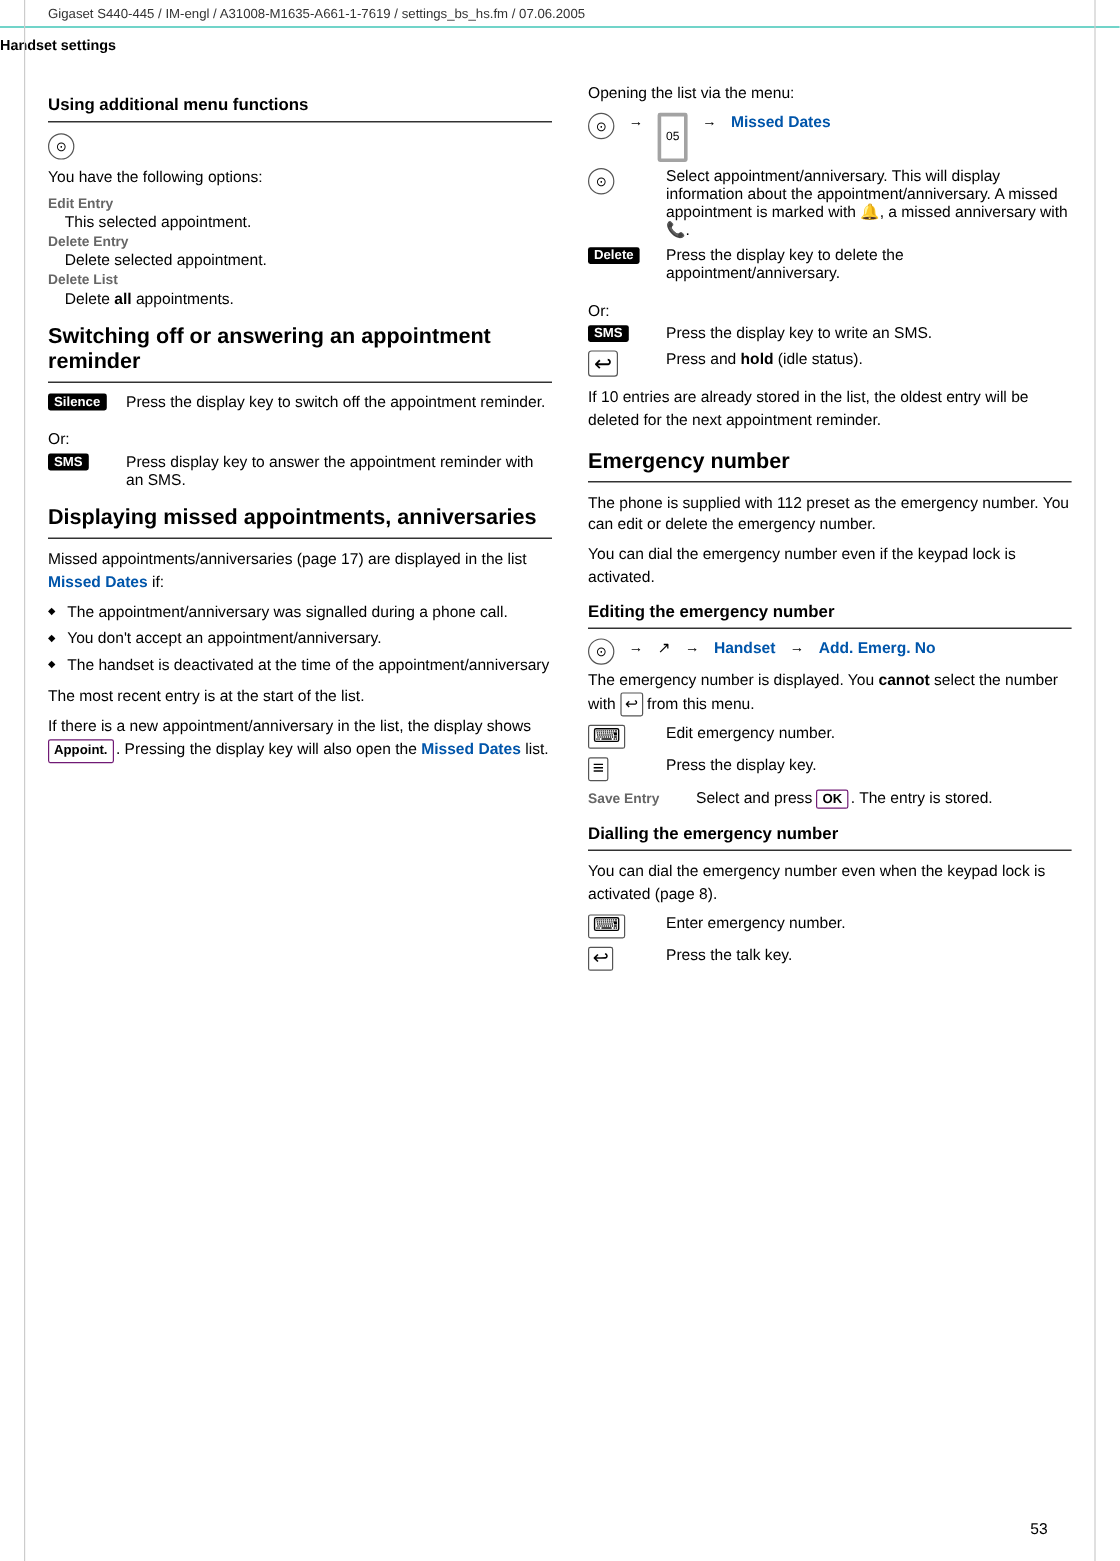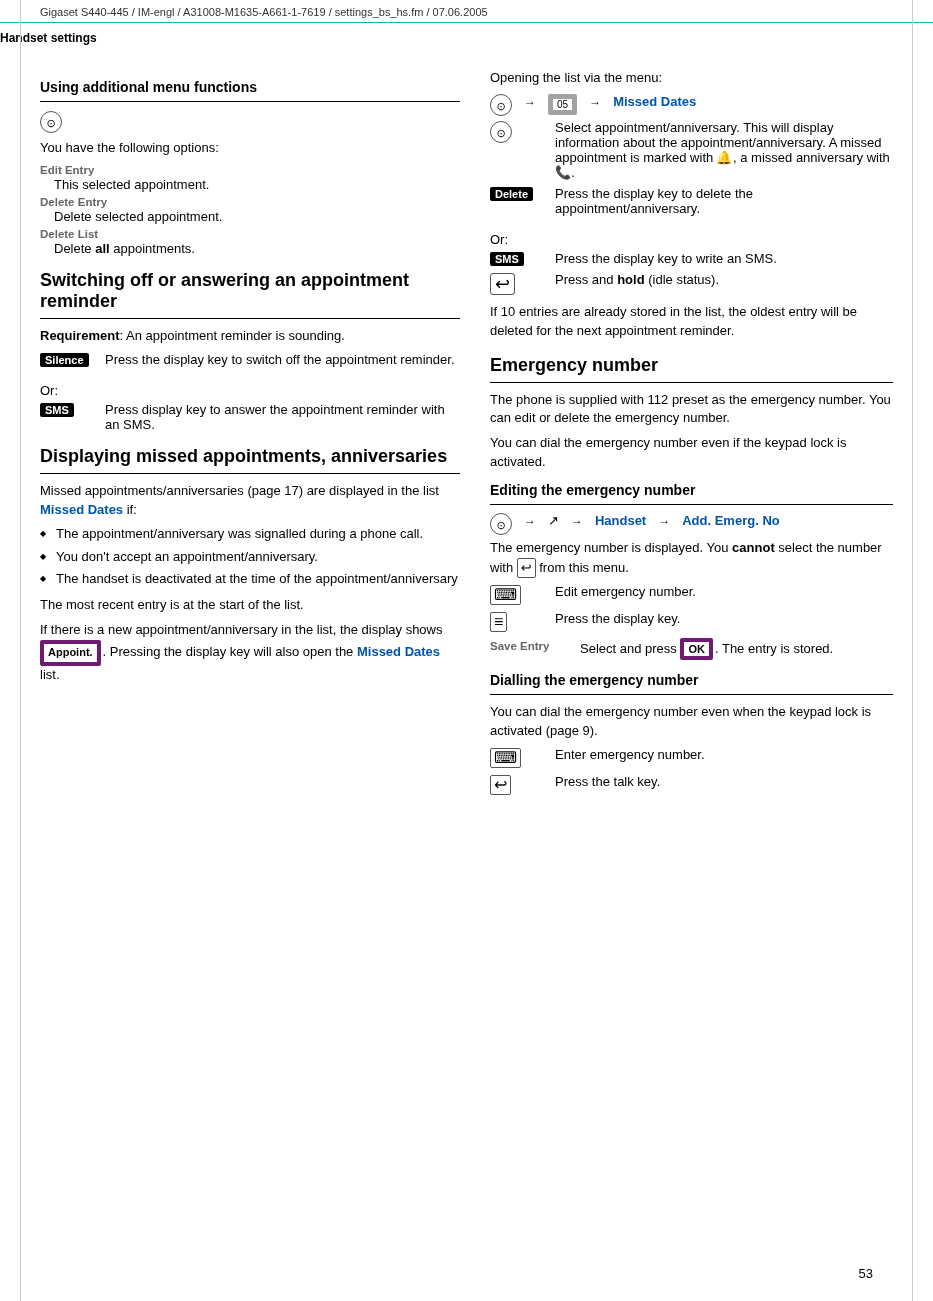"05" .rect-icon { border: 5px solid #a3a3a3 -> 3px solid #a3a3a3; padding: 0 4px -> 12px 4px }
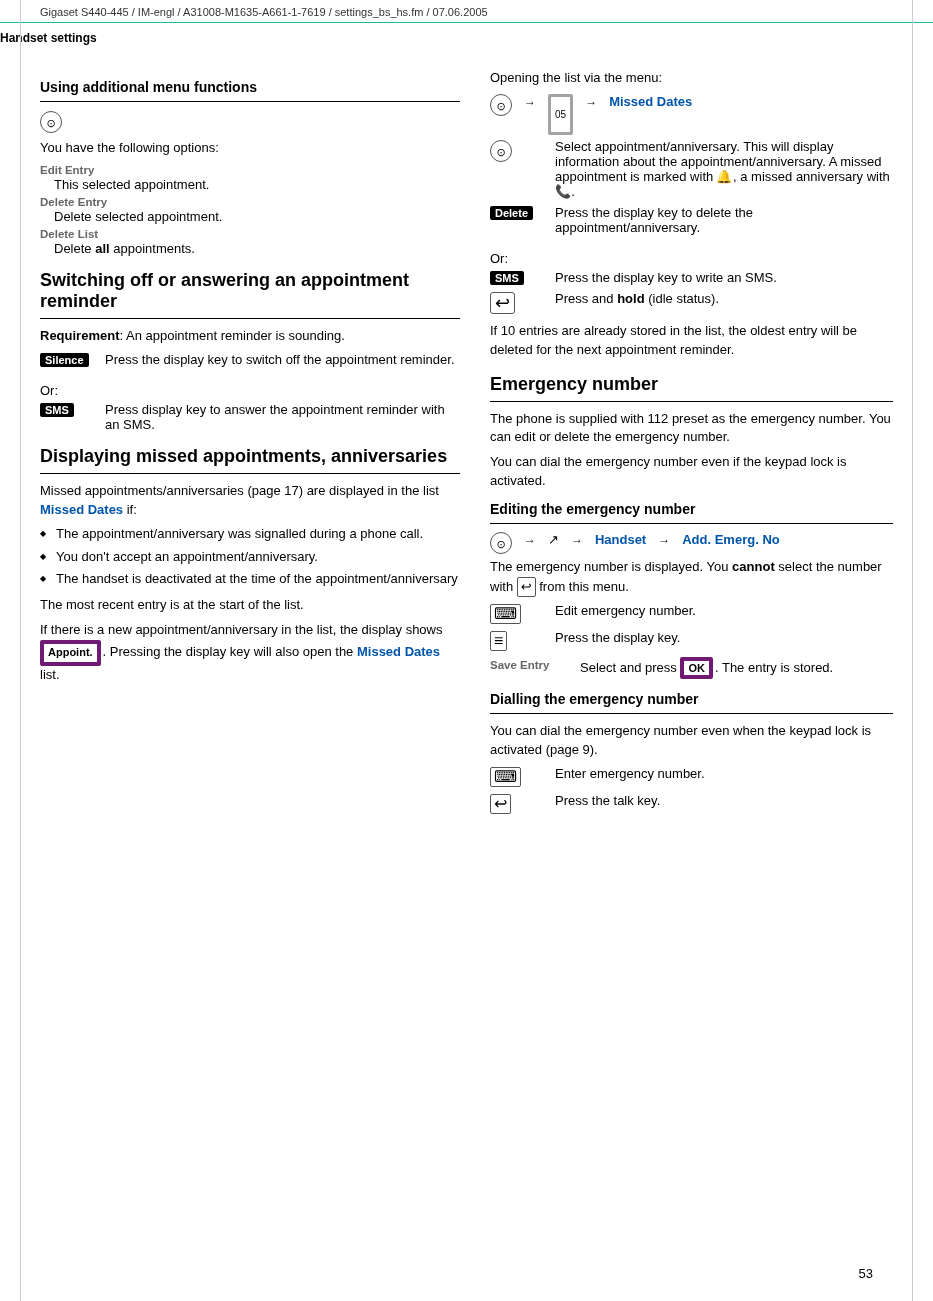"Requirement: An appointment reminder is" p { html: <p> <b>Requirement</b><span>: An appointment reminder is sounding.</span> </p> -> none }
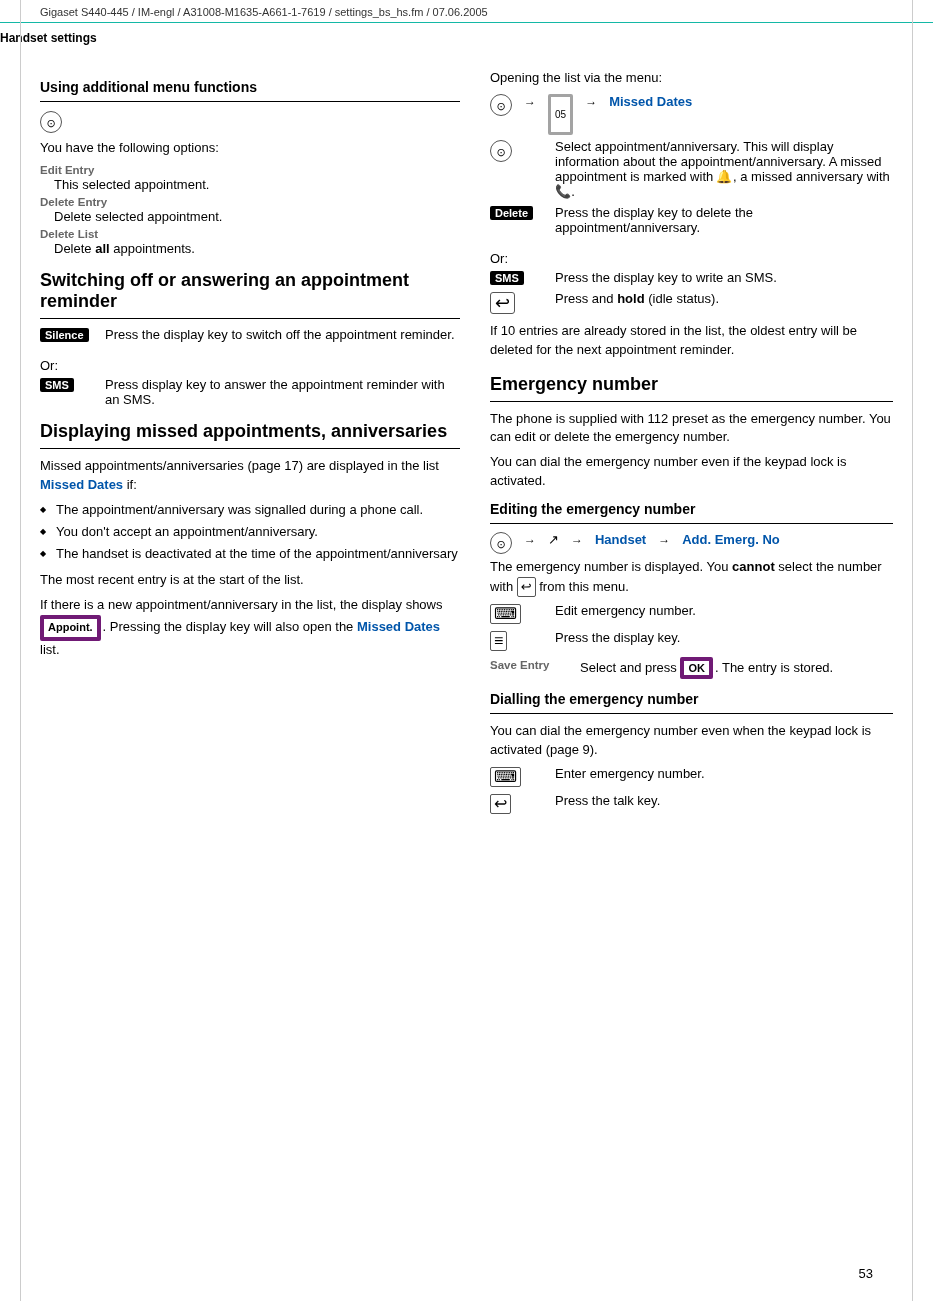"Appoint." .badge-outline { border: 4px solid #701a75 -> 1px solid #701a75 }
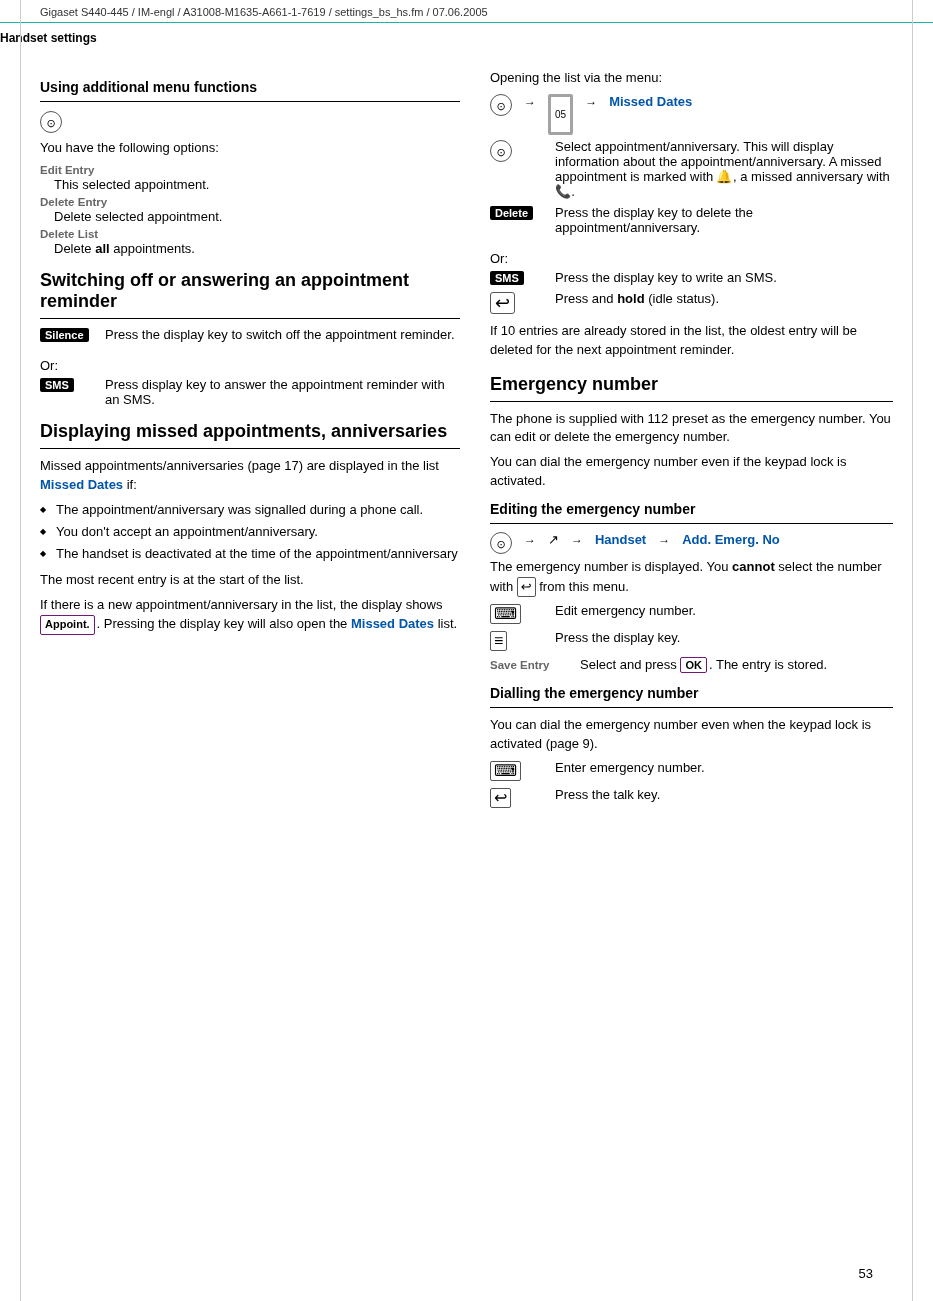"You can dial the emergency number even when" p { text: 9 -> 8 }
